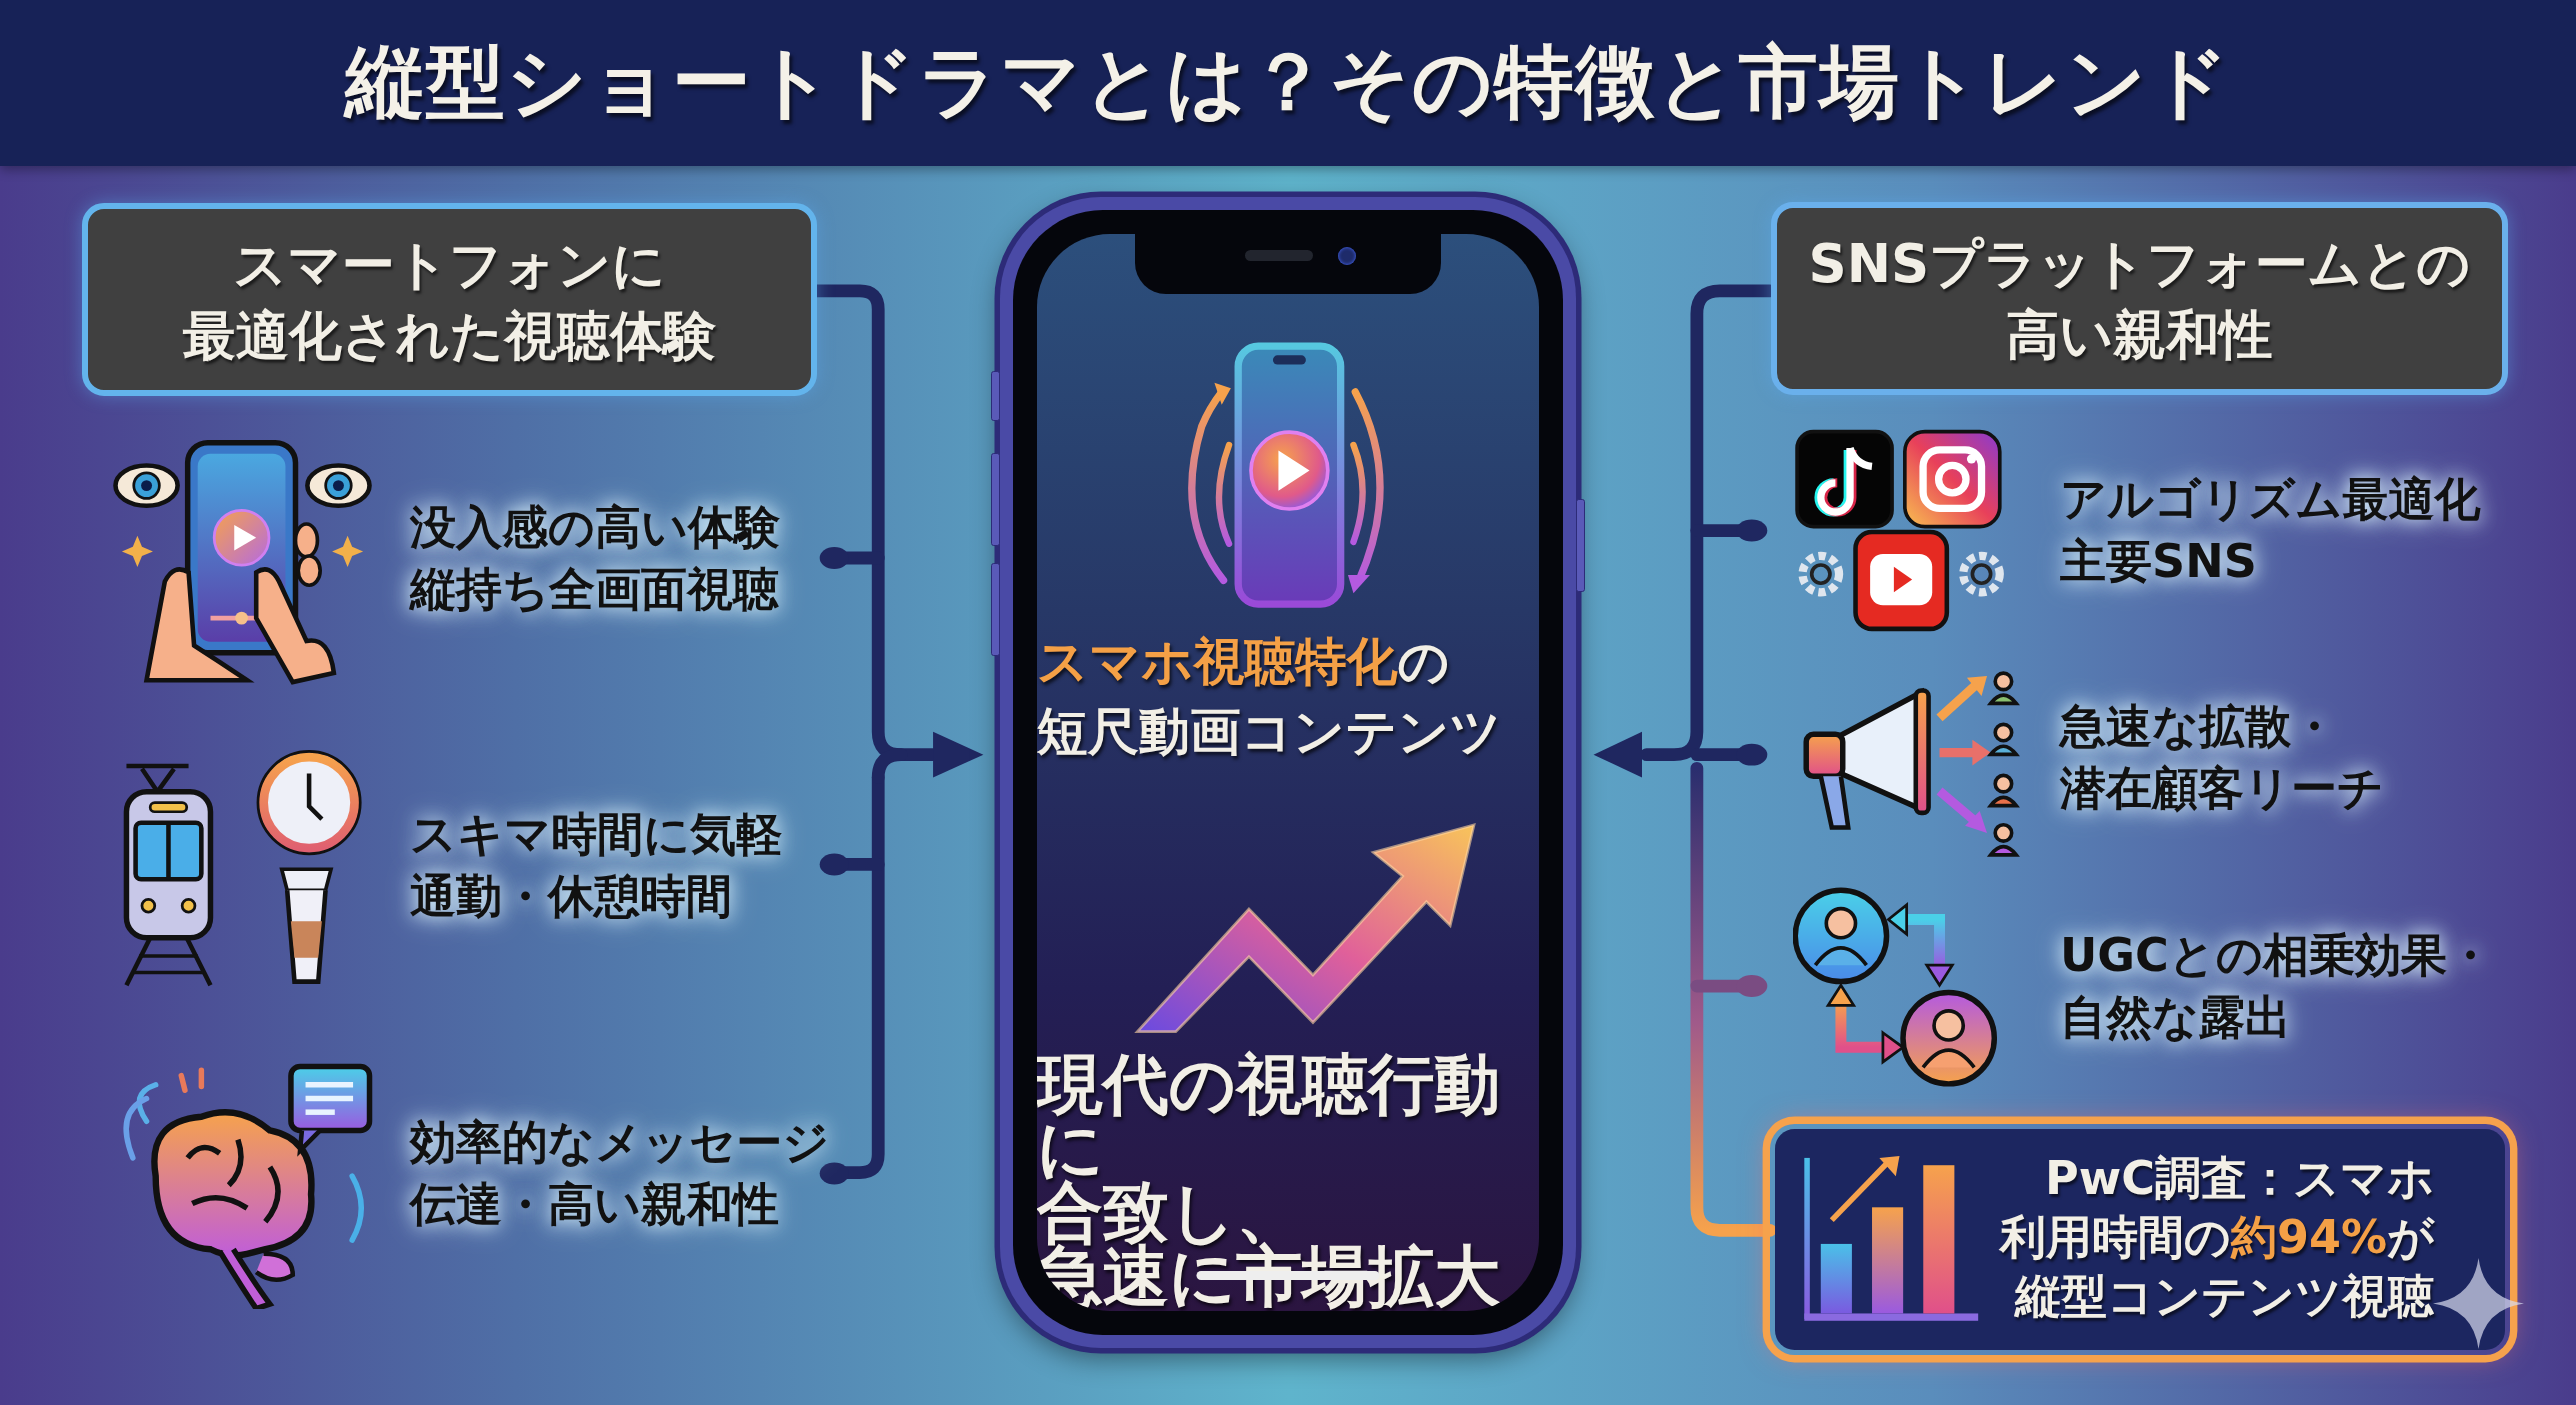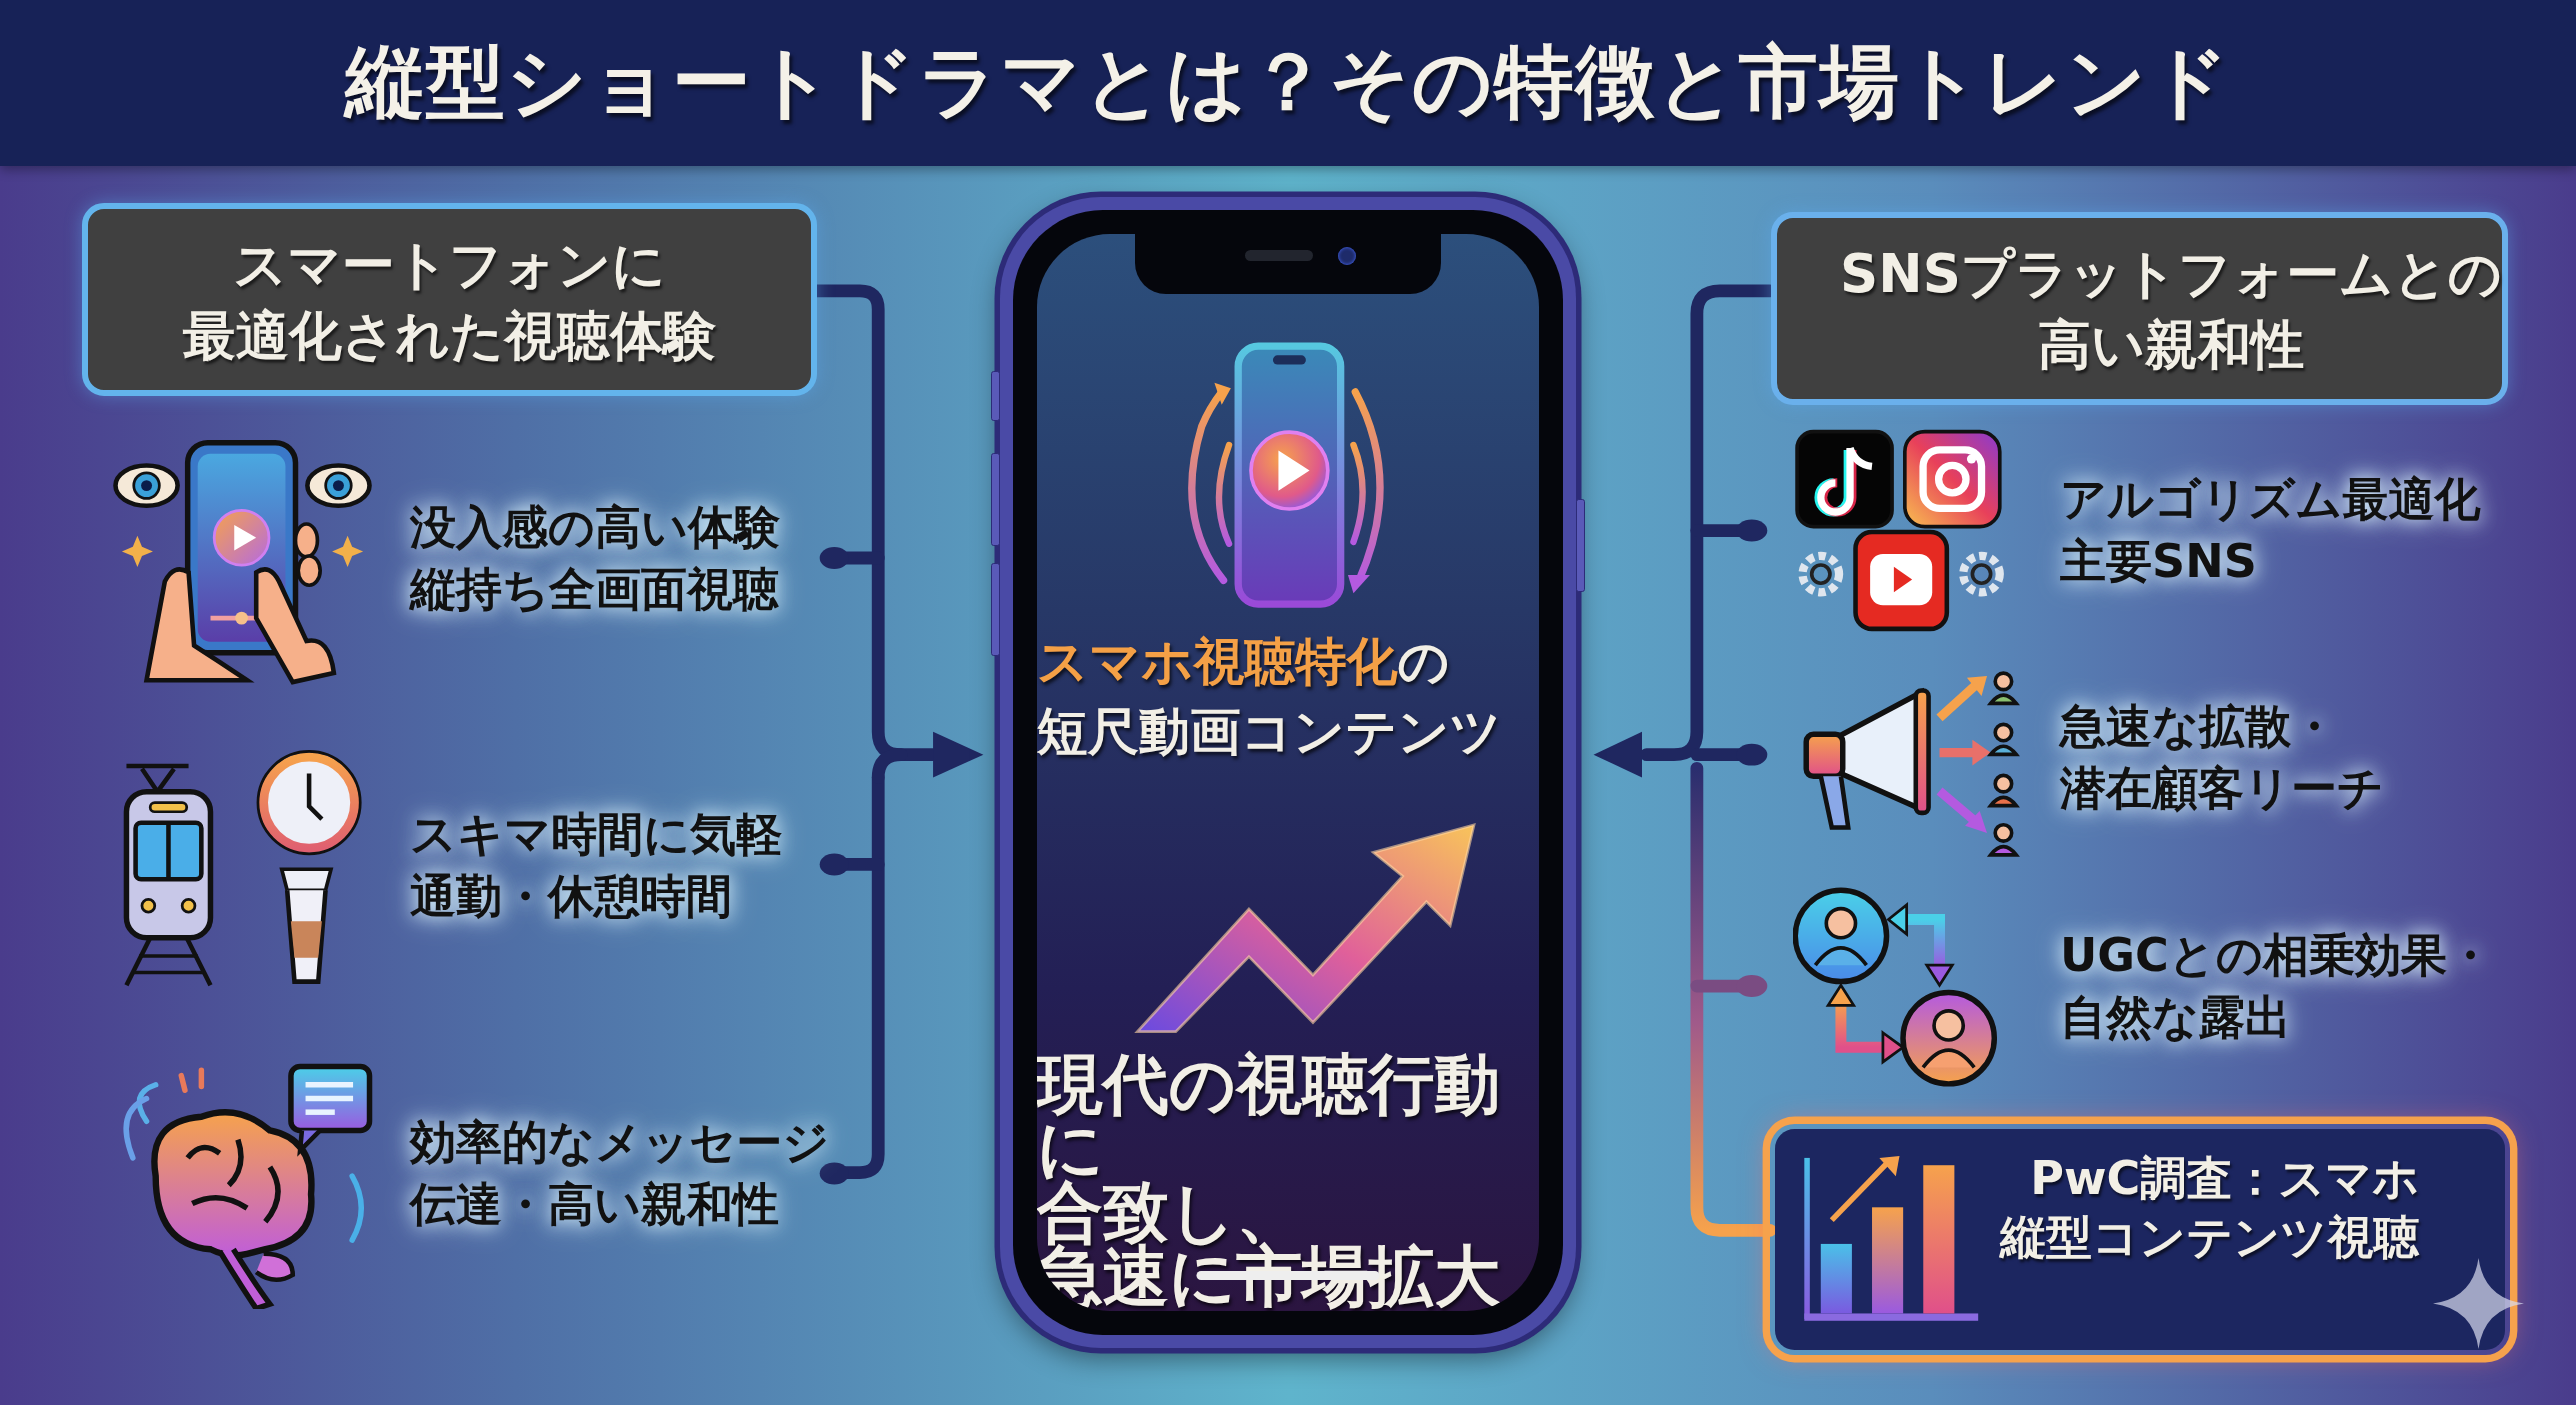"SNSプラットフォームとの" div.abs { justify-content: flex-end -> none; top: 212px -> 202px }
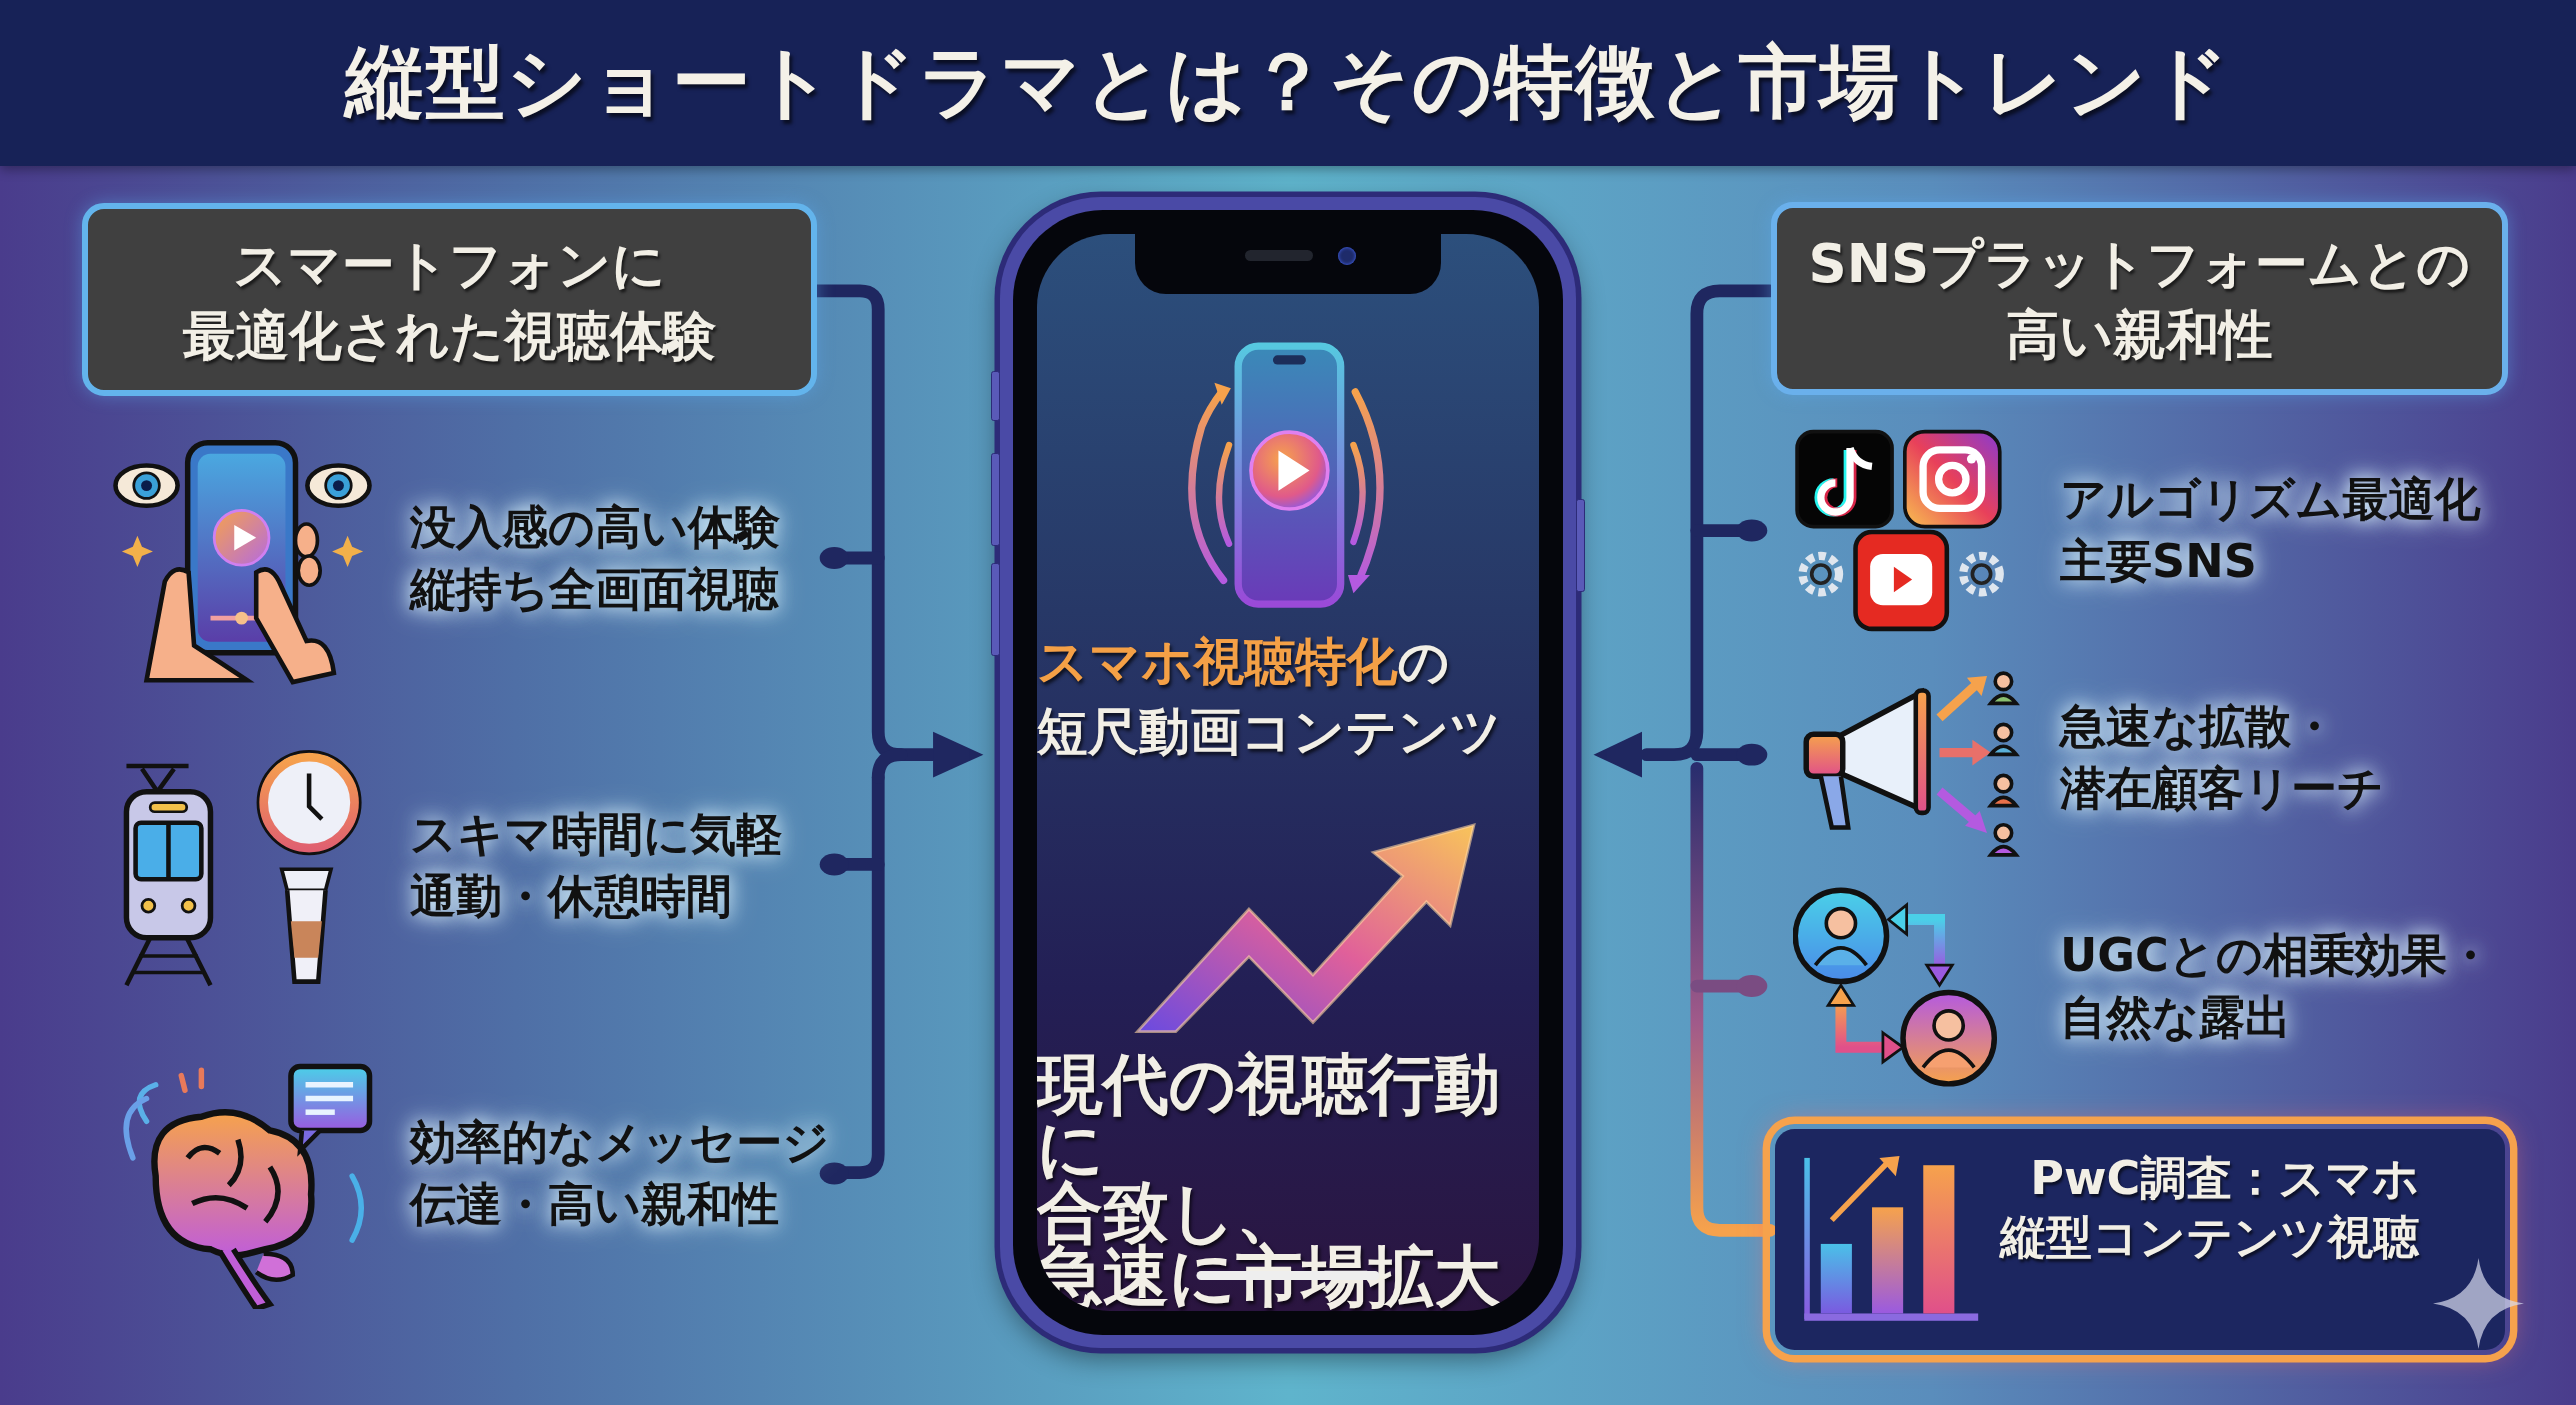"利用時間の約94%が" div { html: none -> <div><span>利用時間の</span><span>約94%</span><span>が</span></div> }
